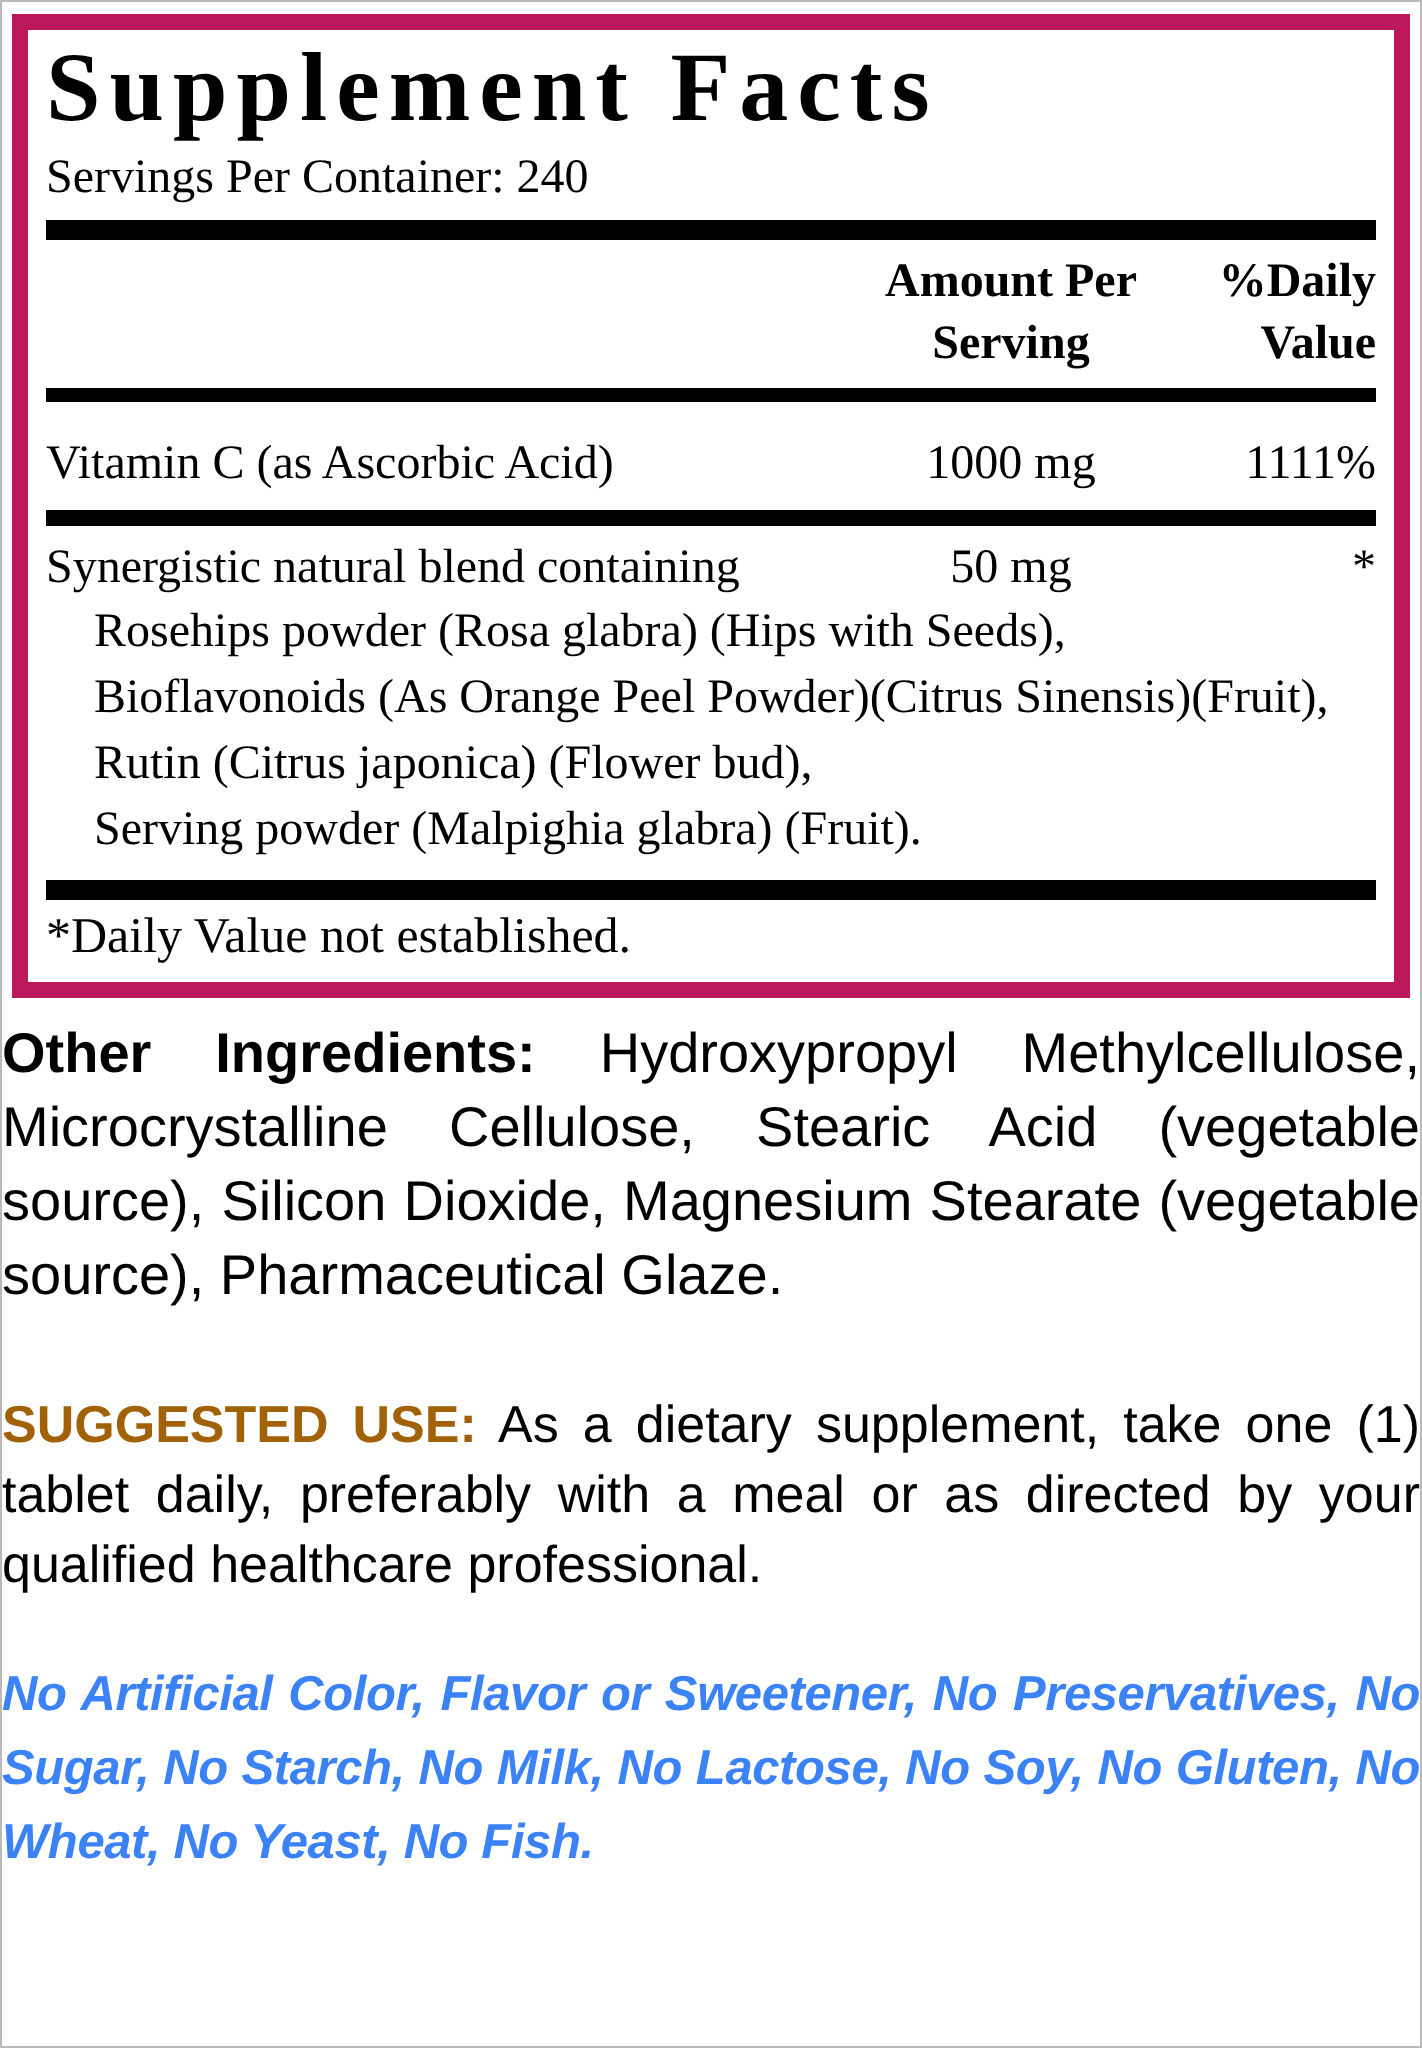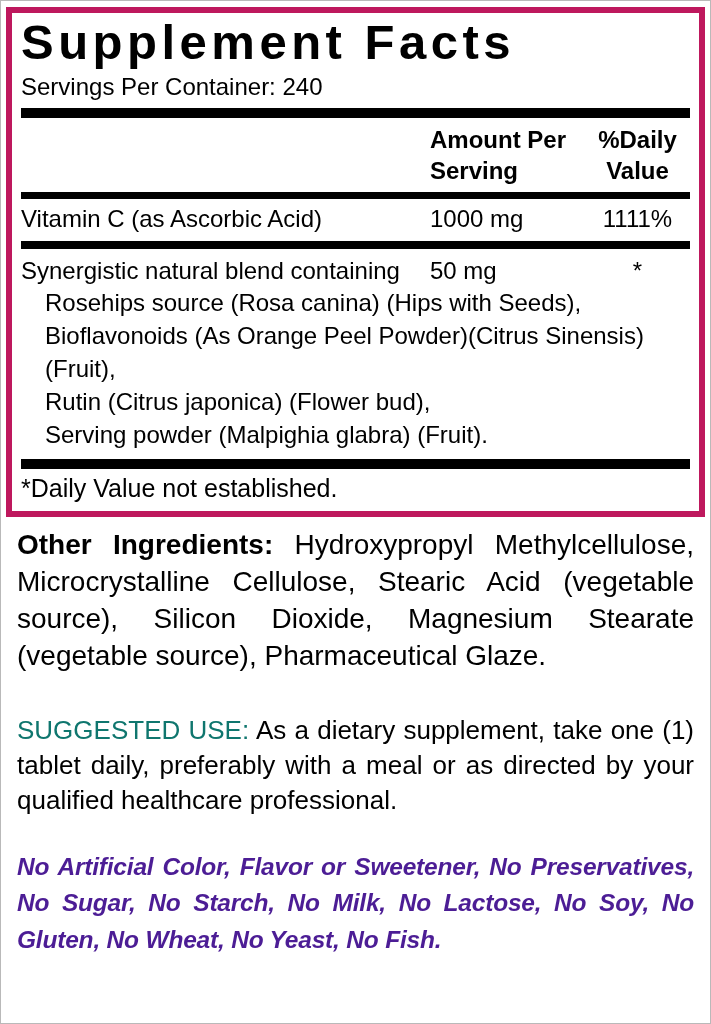"Supplement Facts" .sf-panel { border: 6px solid #be185d -> 8px solid #be185d; font-family: none -> Liberation Serif, serif }
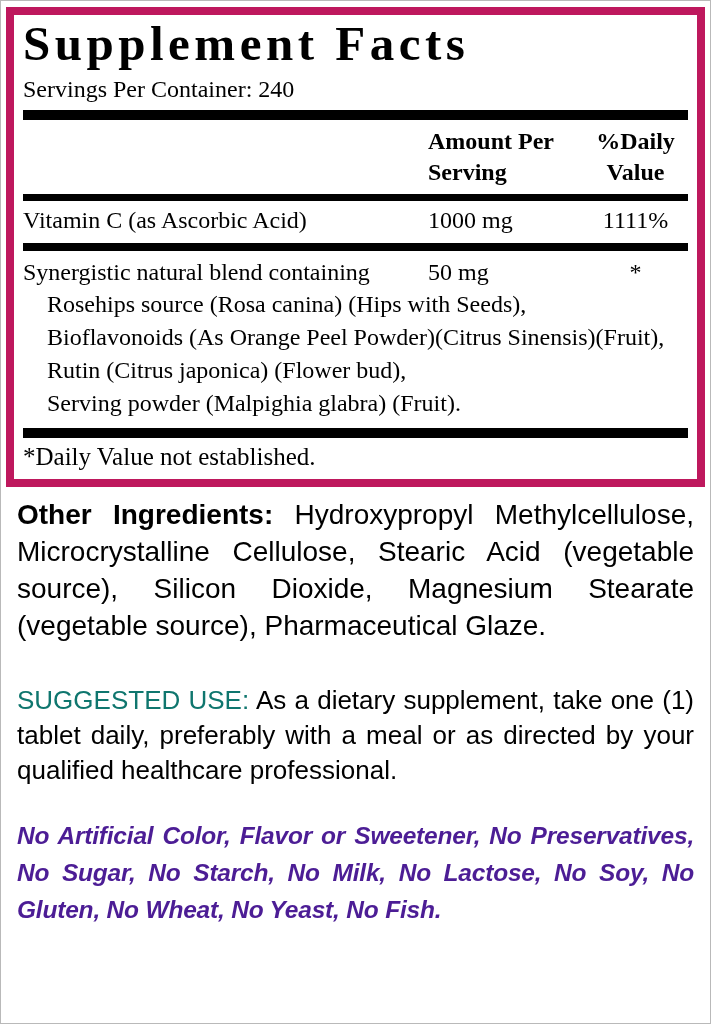"Amount Per Serving" .sf-col-amt { text-align: left -> center }
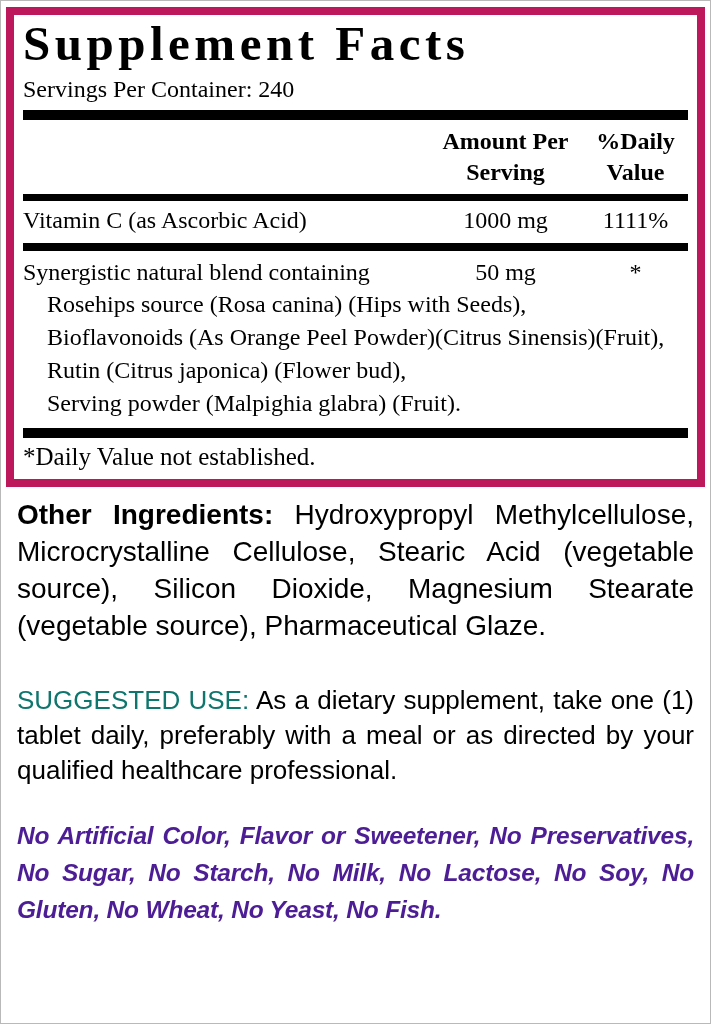"%Daily Value" .sf-col-dv { text-align: center -> right }
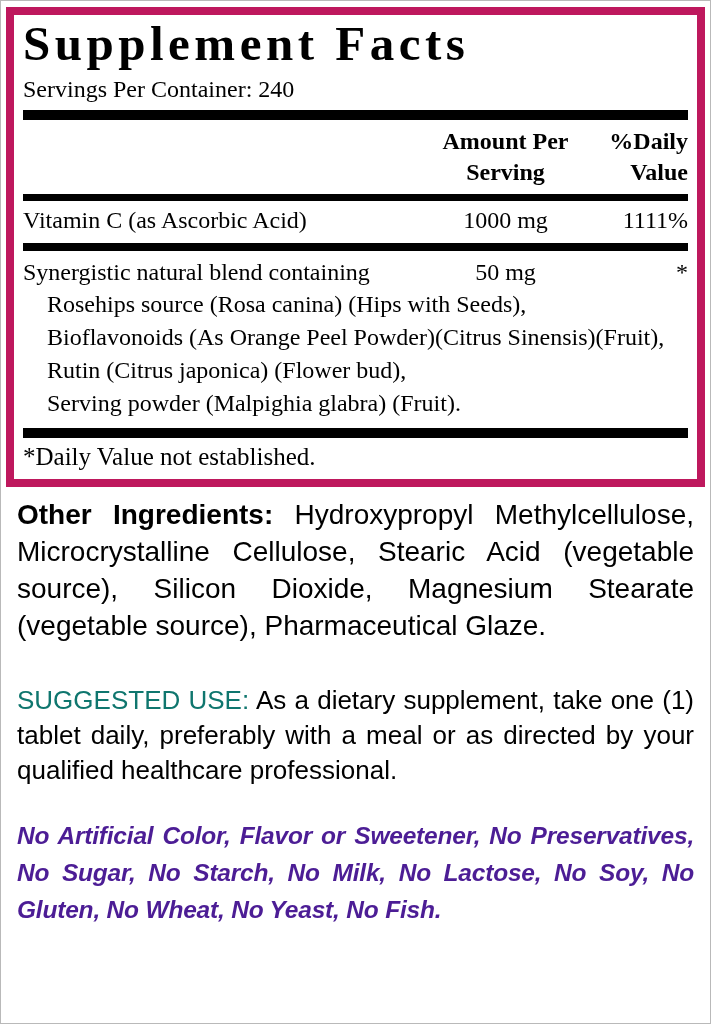"Vitamin C (as Ascorbic Acid)" .sf-nutrient { padding: 4px 0 6px 0 -> 16px 0 6px 0 }
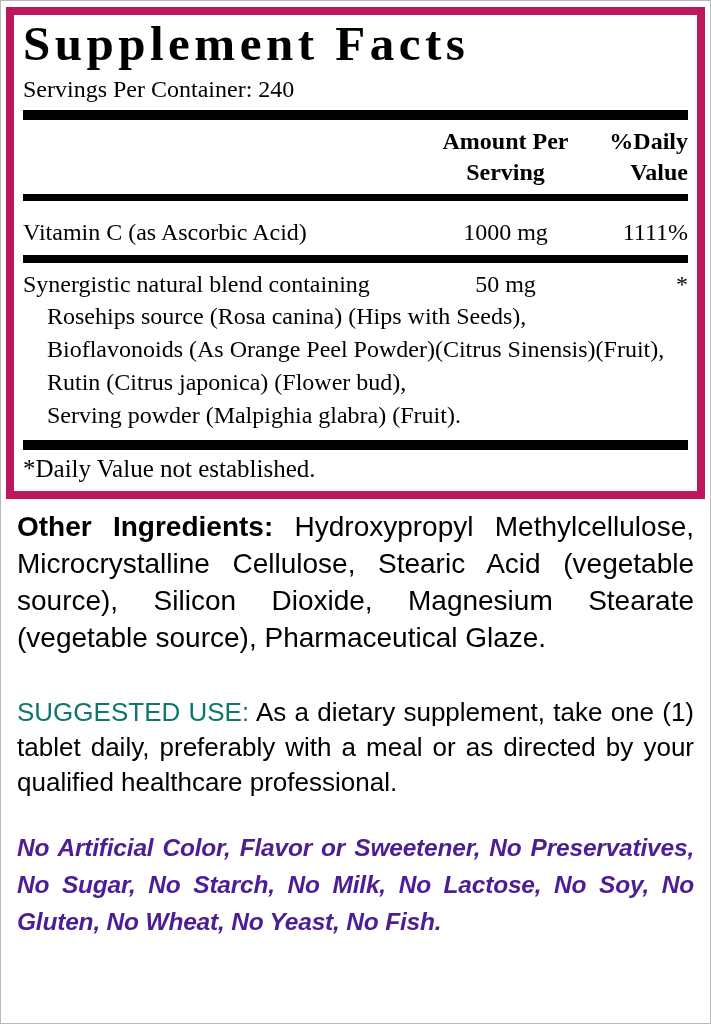"Rosehips source (Rosa canina) (Hips" div { text: source (Rosa canina -> powder (Rosa glabra }
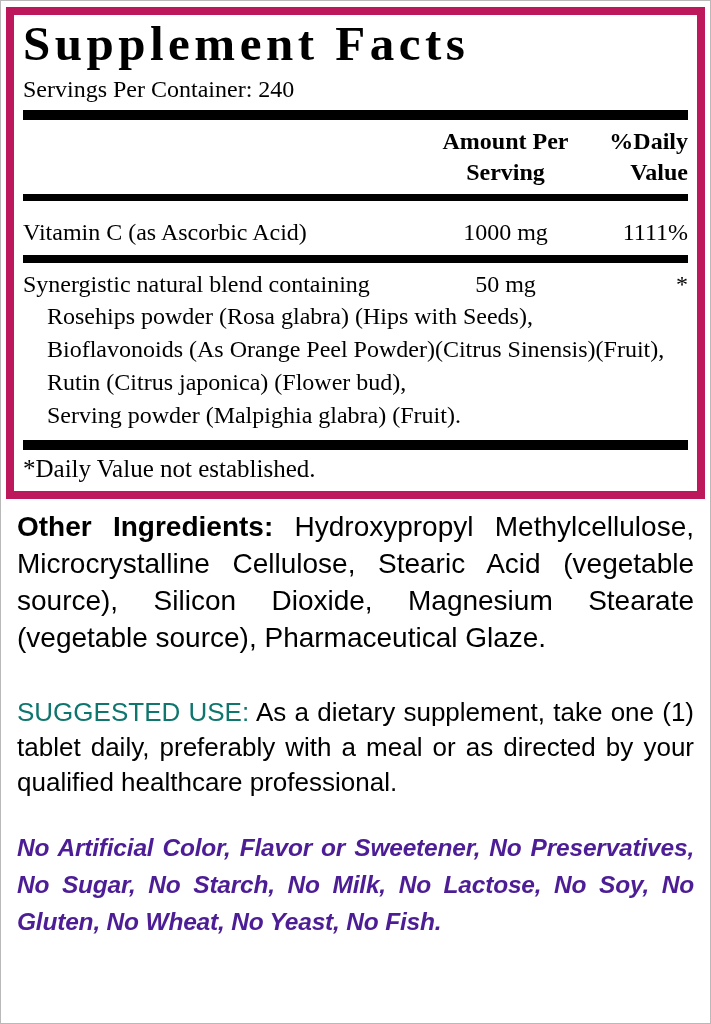"Other Ingredients: Hydroxypropyl" .para { margin: 0 16px -> 0 0 }
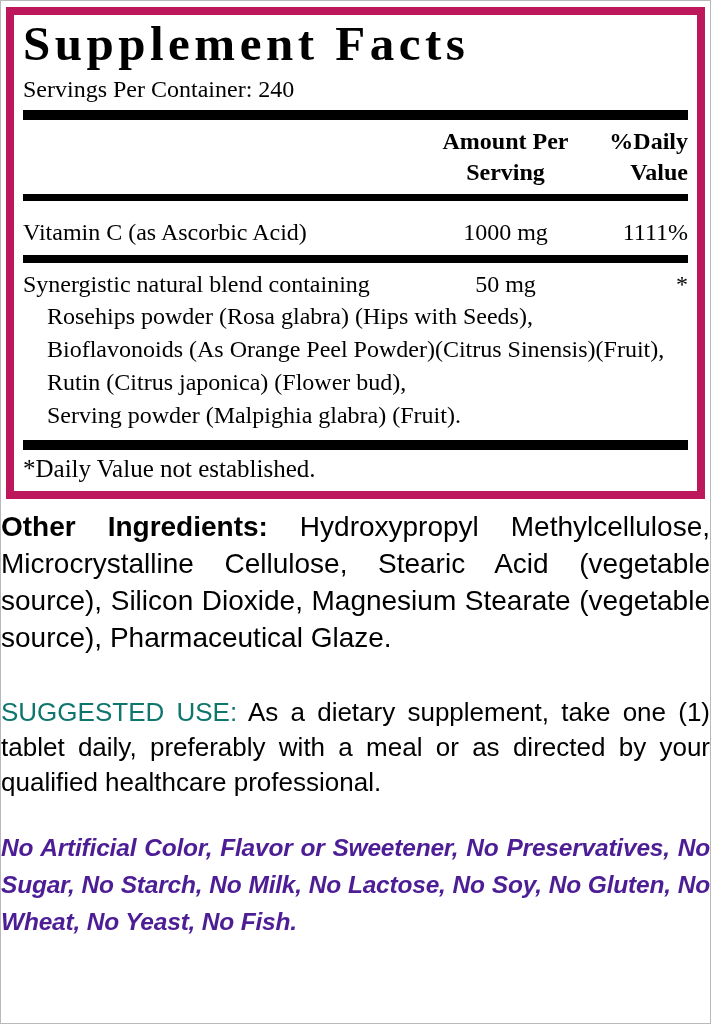"SUGGESTED USE:" .suggested .lead { color: #0f766e -> #a16207; font-weight: normal -> bold }
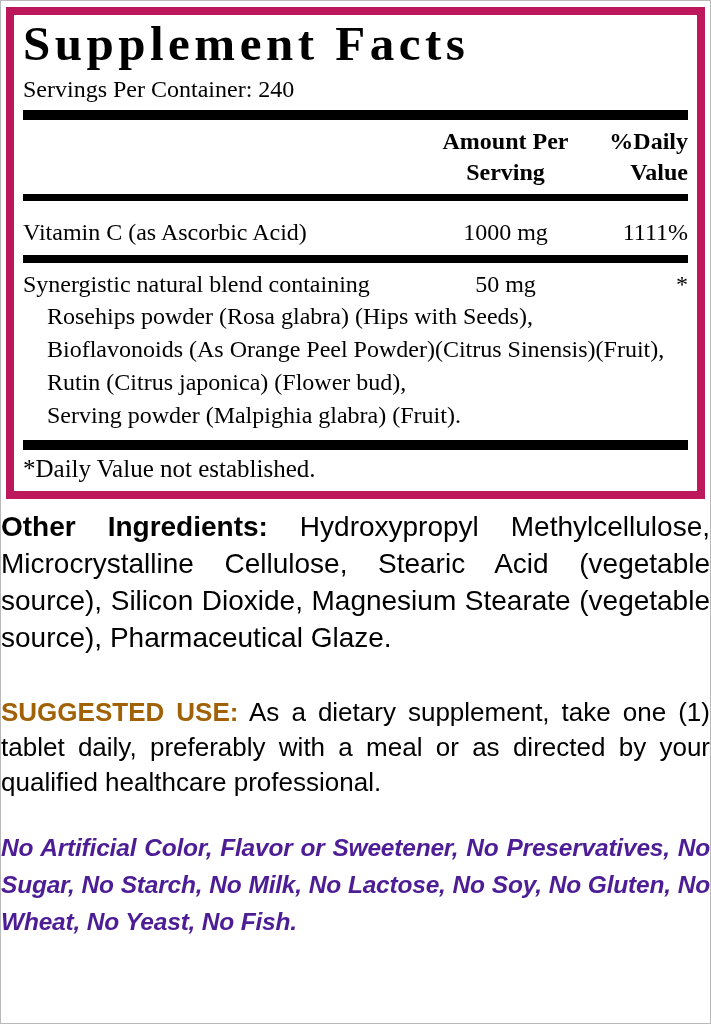"No Artificial Color, Flavor or" .claims { color: #4c1d95 -> #3b82f6 }
